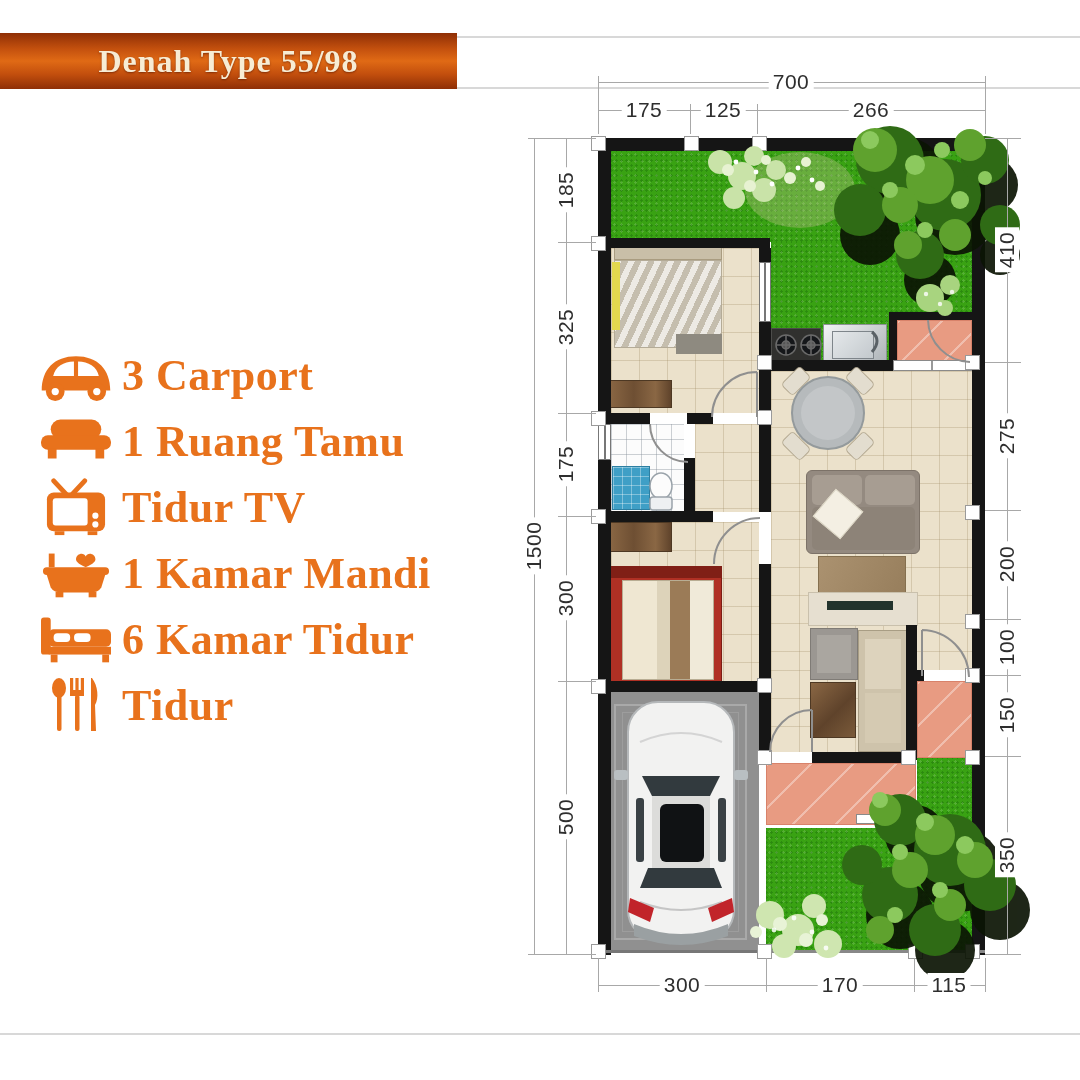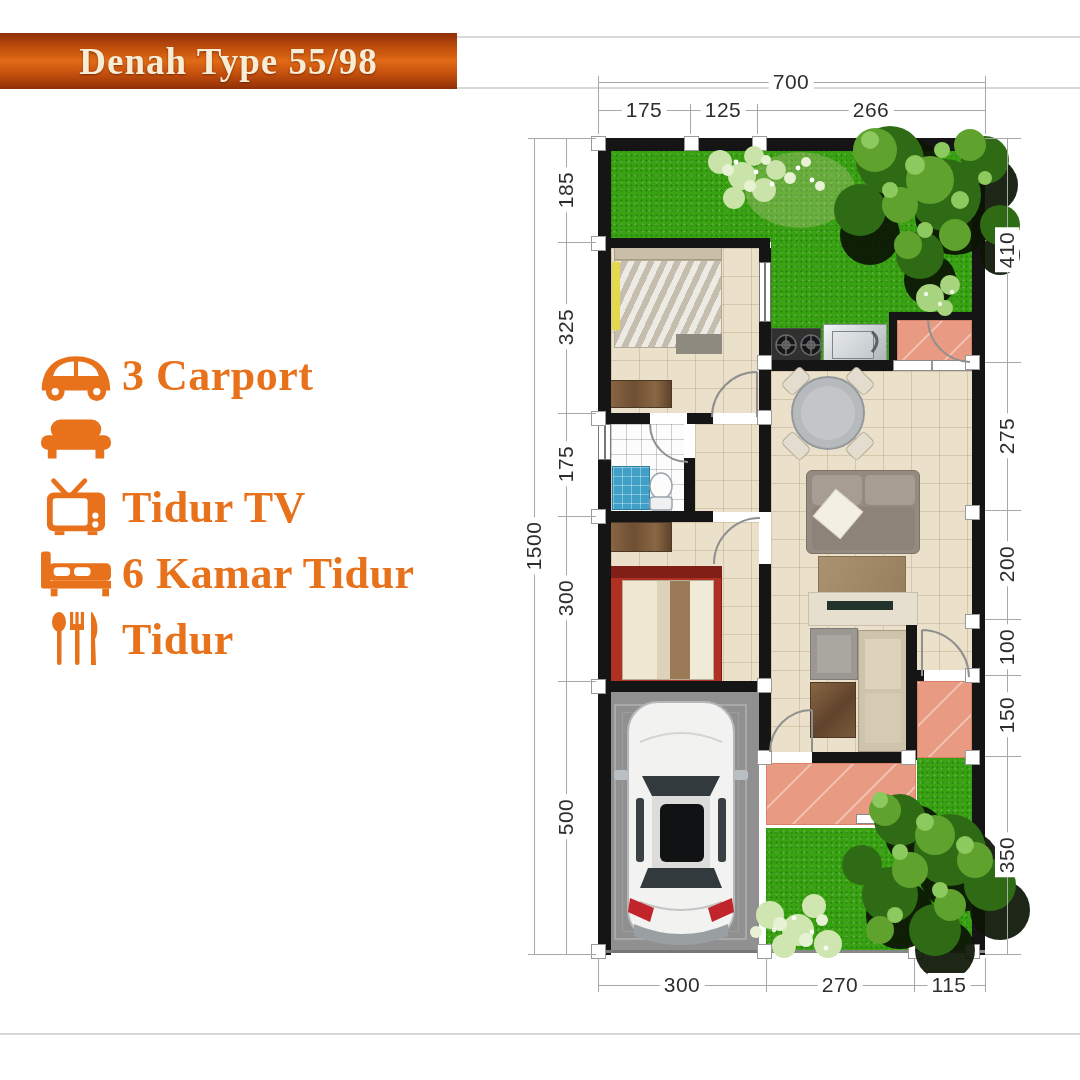"Denah Type 55/98" #banner .t { font-size: 37px -> 32px }
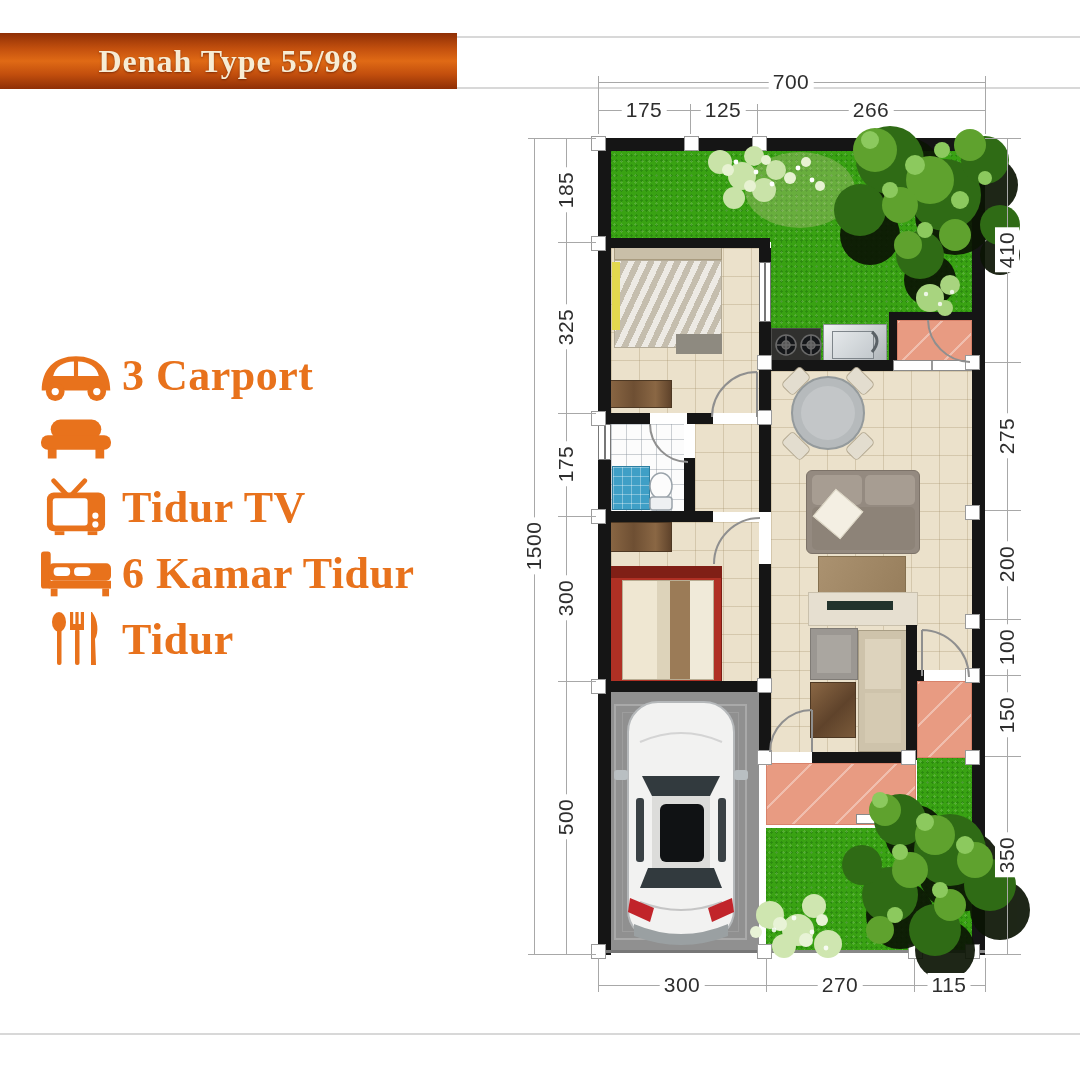"1 Ruang Tamu" span.lb { html: none -> <span>1 Ruang Tamu</span> }
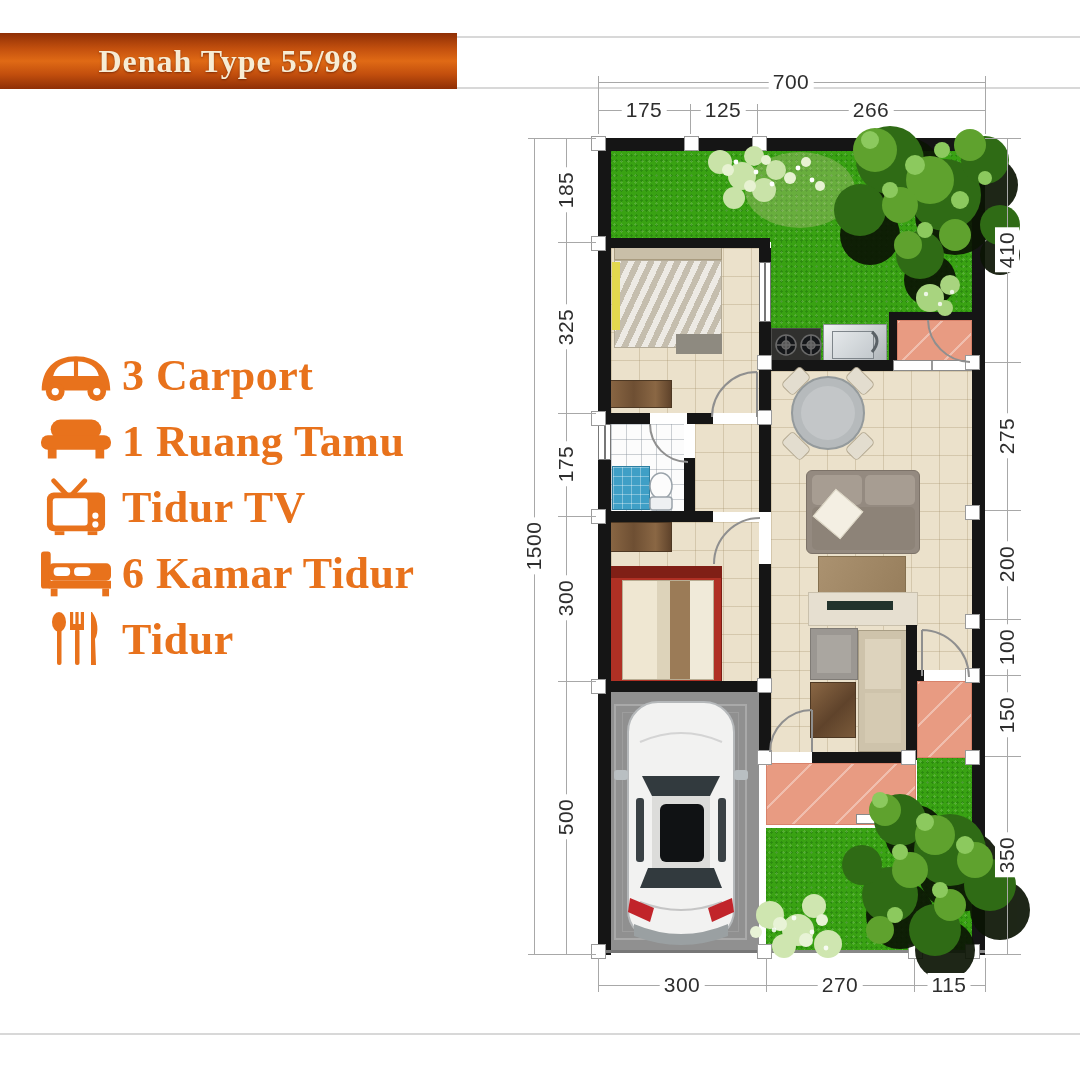"1 Kamar Mandi" div.feat { html: none -> <div> <span> <svg> <path></path> <rect></rect> <rect></rect> <path></path> <rect></rect> <rect></rect> </svg> </span> <span>1 Kamar Mandi</span> </div> }
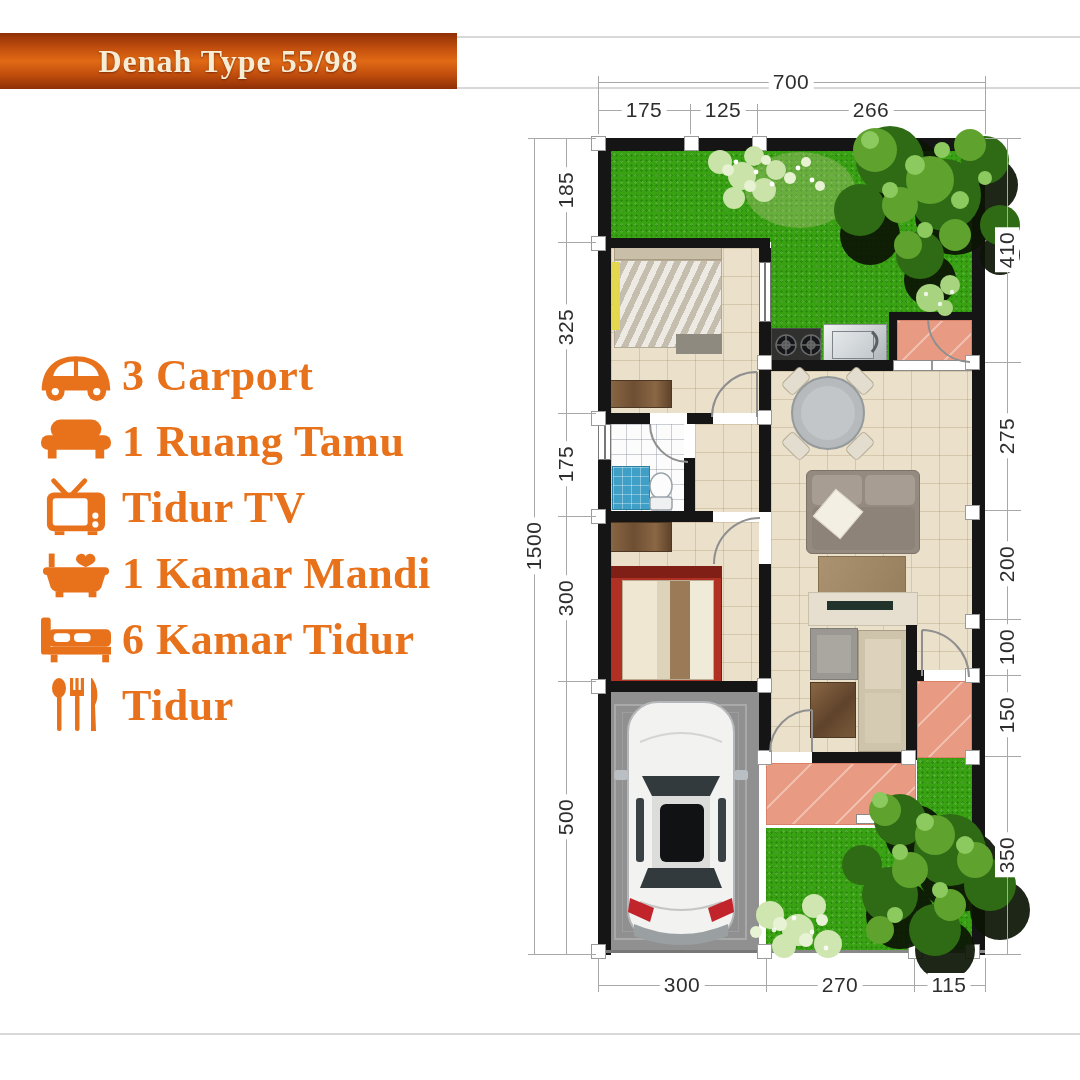"270" span.dlab { text: 270 -> 170 }
